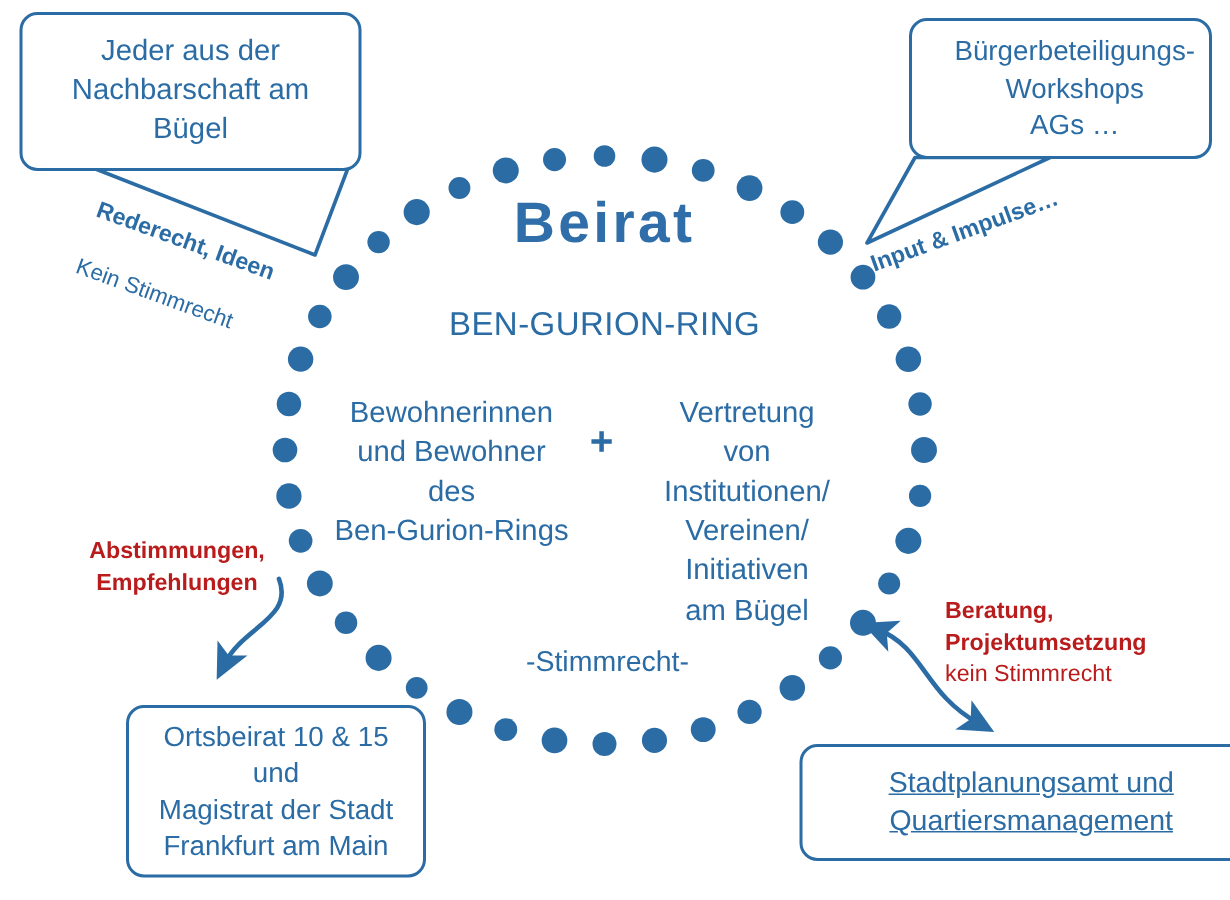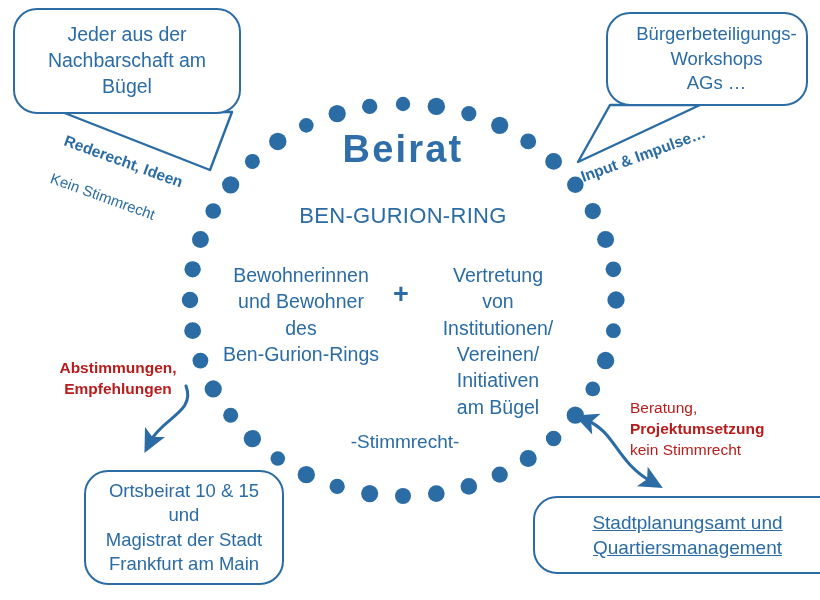"Jeder aus der" .bubble { border-radius: 24px -> 12px }
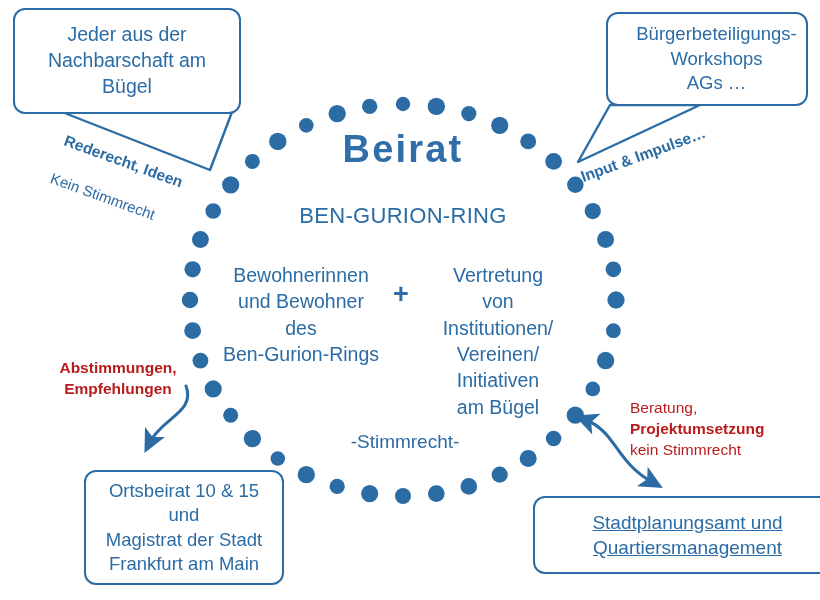"Beratung," #label-beratung .b1 { font-weight: normal -> bold }
